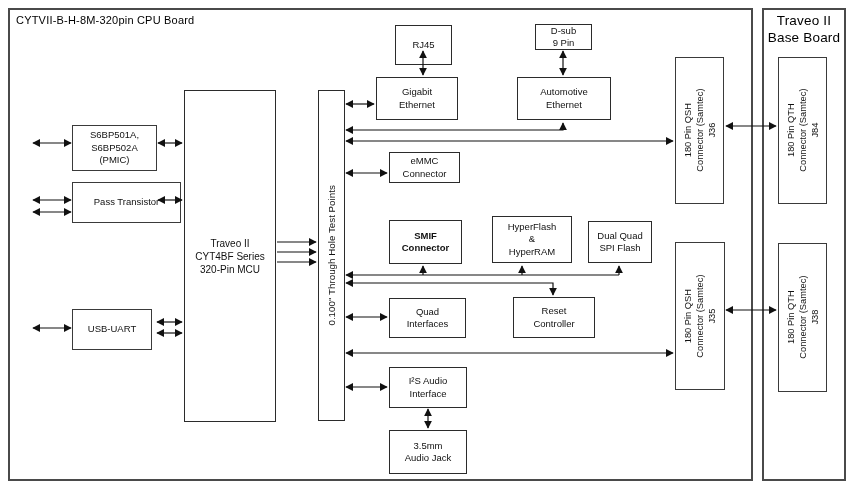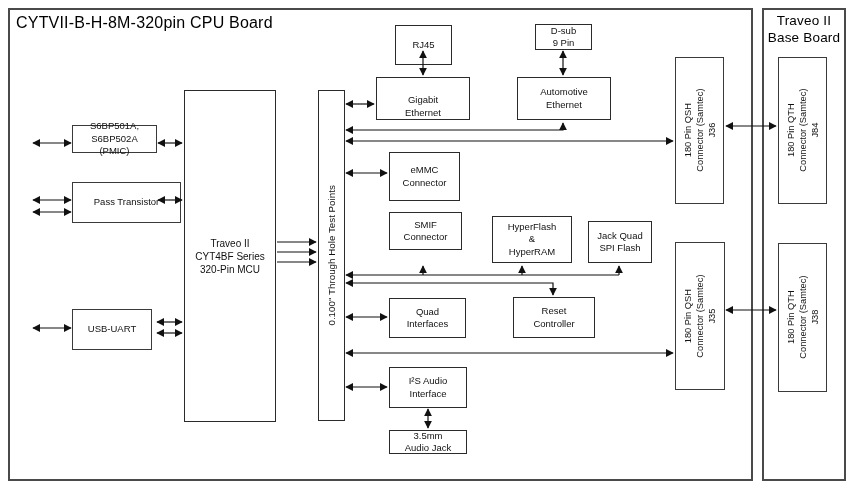"CYTVII-B-H-8M-320pin CPU Board" .board-title { font-size: 16px -> 11px }
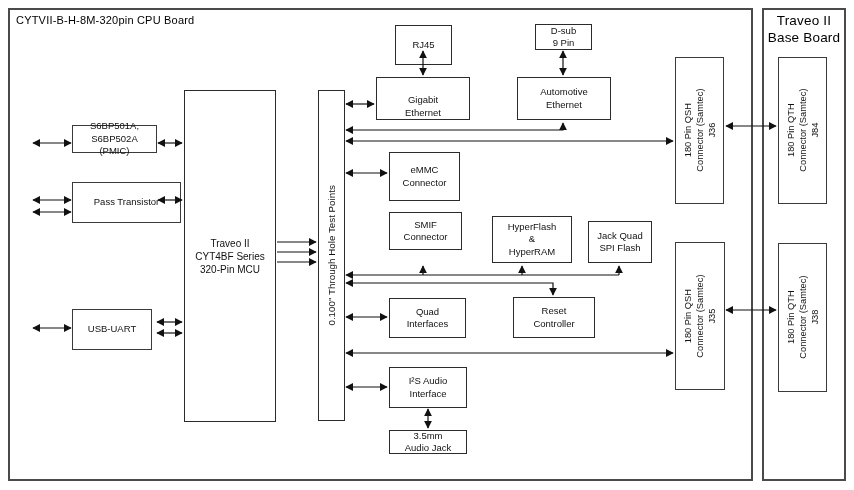"Gigabit" div.box { align-items: flex-end -> none; width: 94px -> 82px }
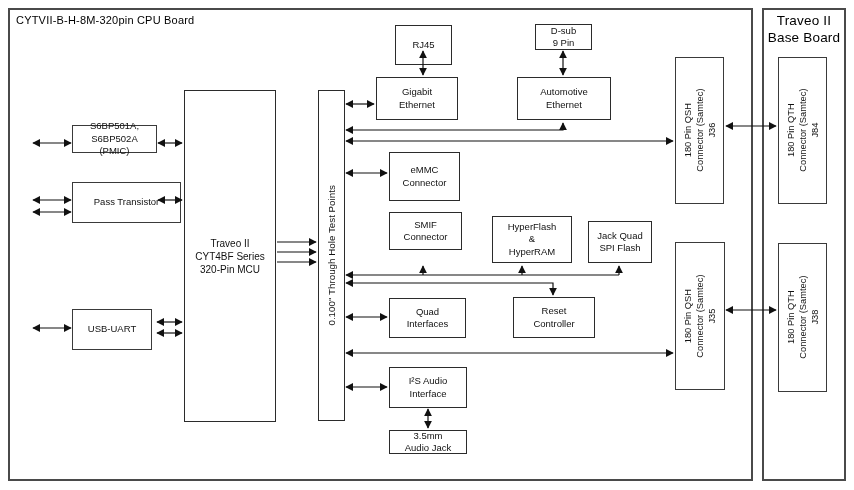"S6BP501A," div.box { height: 28px -> 46px }
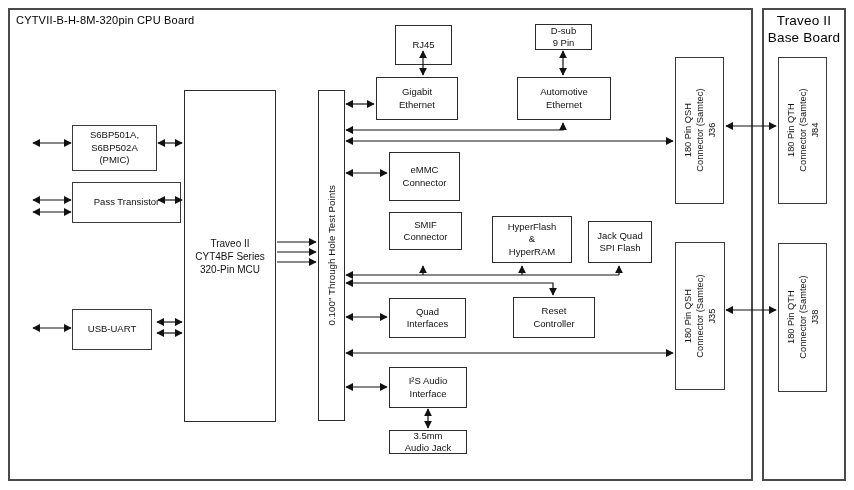"eMMC" div.box { height: 49px -> 31px }
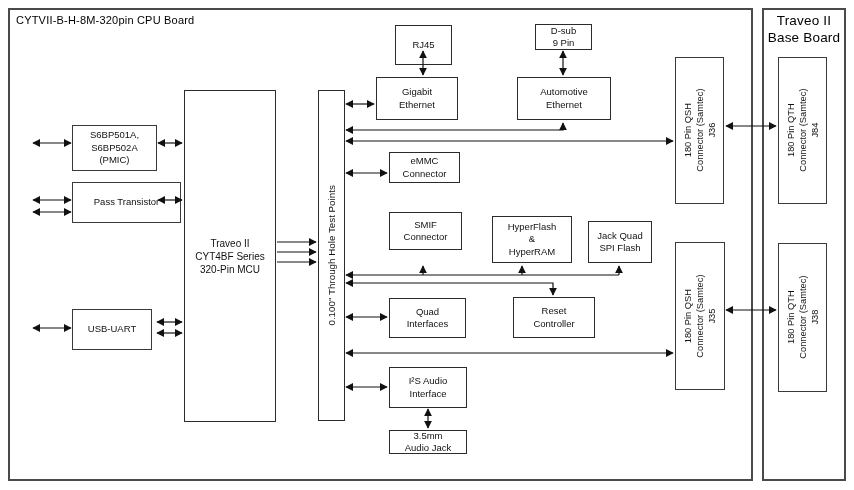"SMIF" div.box { font-weight: none -> bold; height: 38px -> 44px; top: 212px -> 220px }
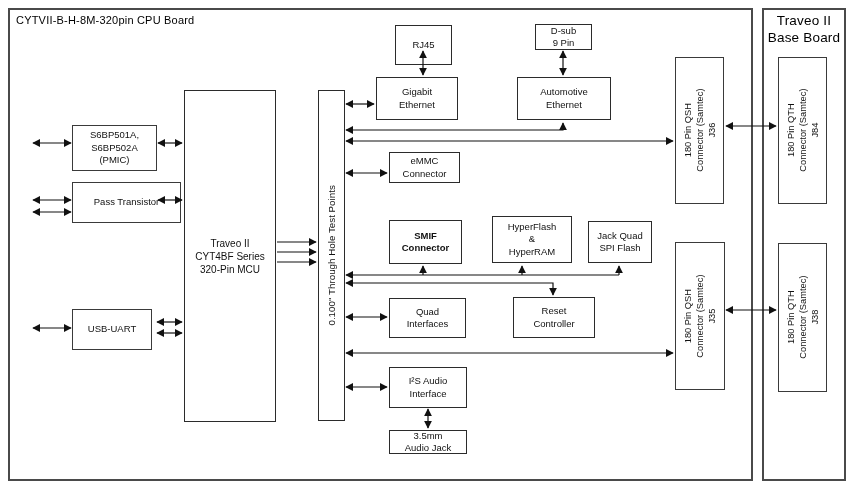"Jack Quad" span { text: Jack -> Dual }
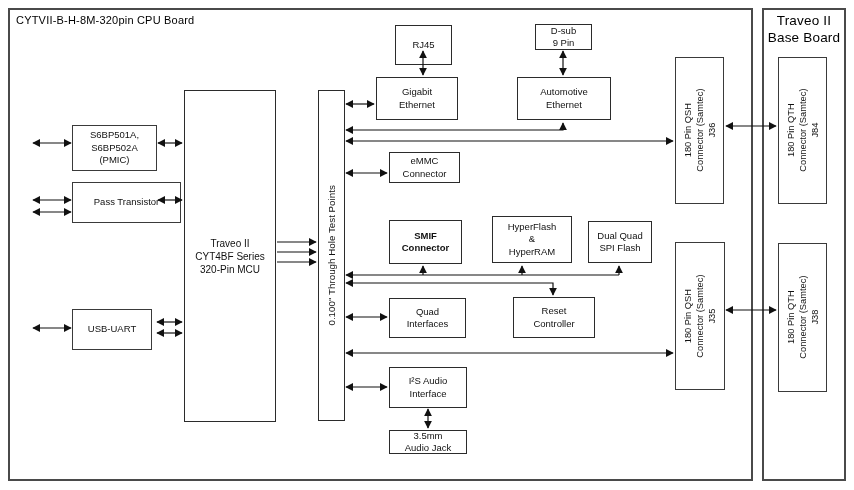"3.5mm" div.box { height: 24px -> 44px }
